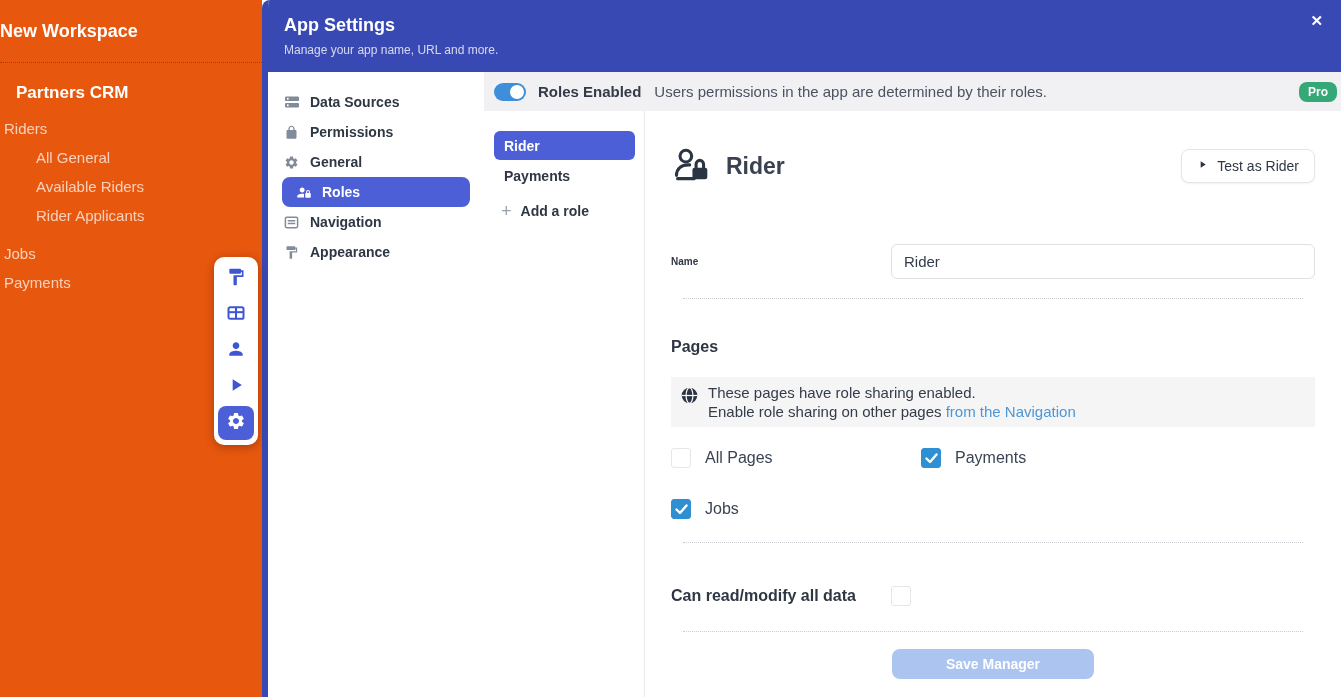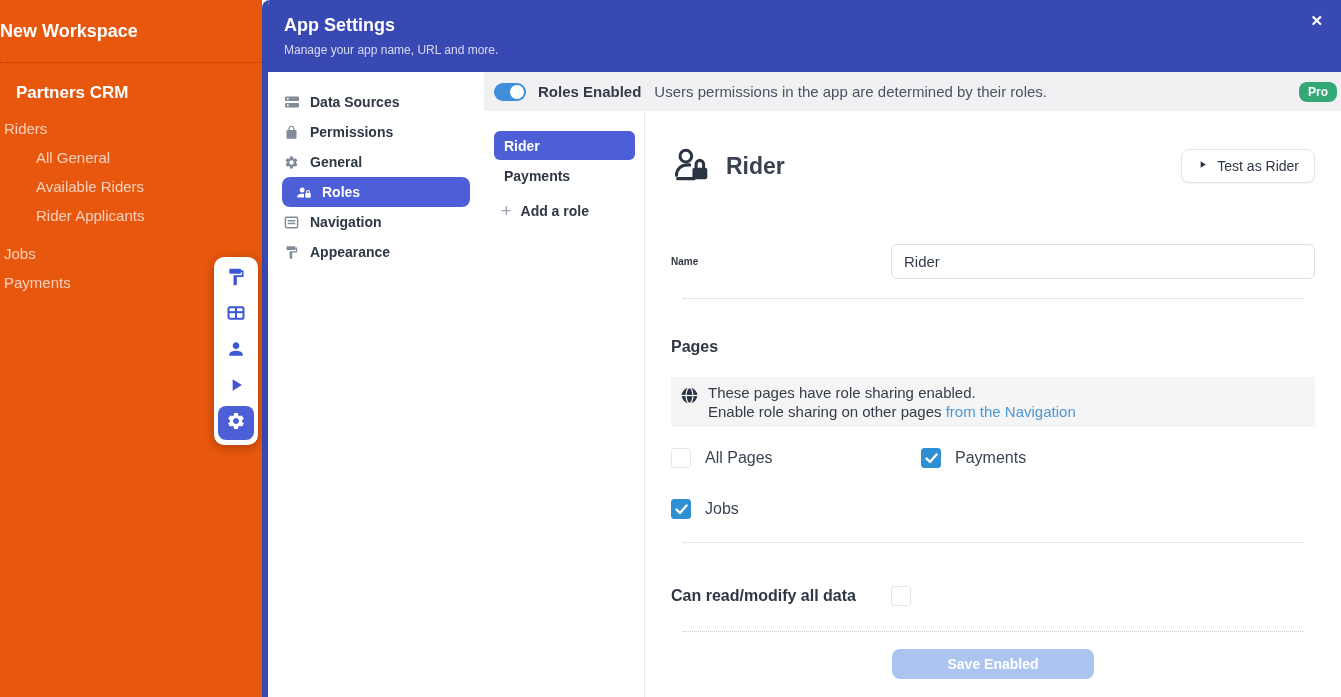"Save Enabled" button.save-btn { text: Enabled -> Manager }
